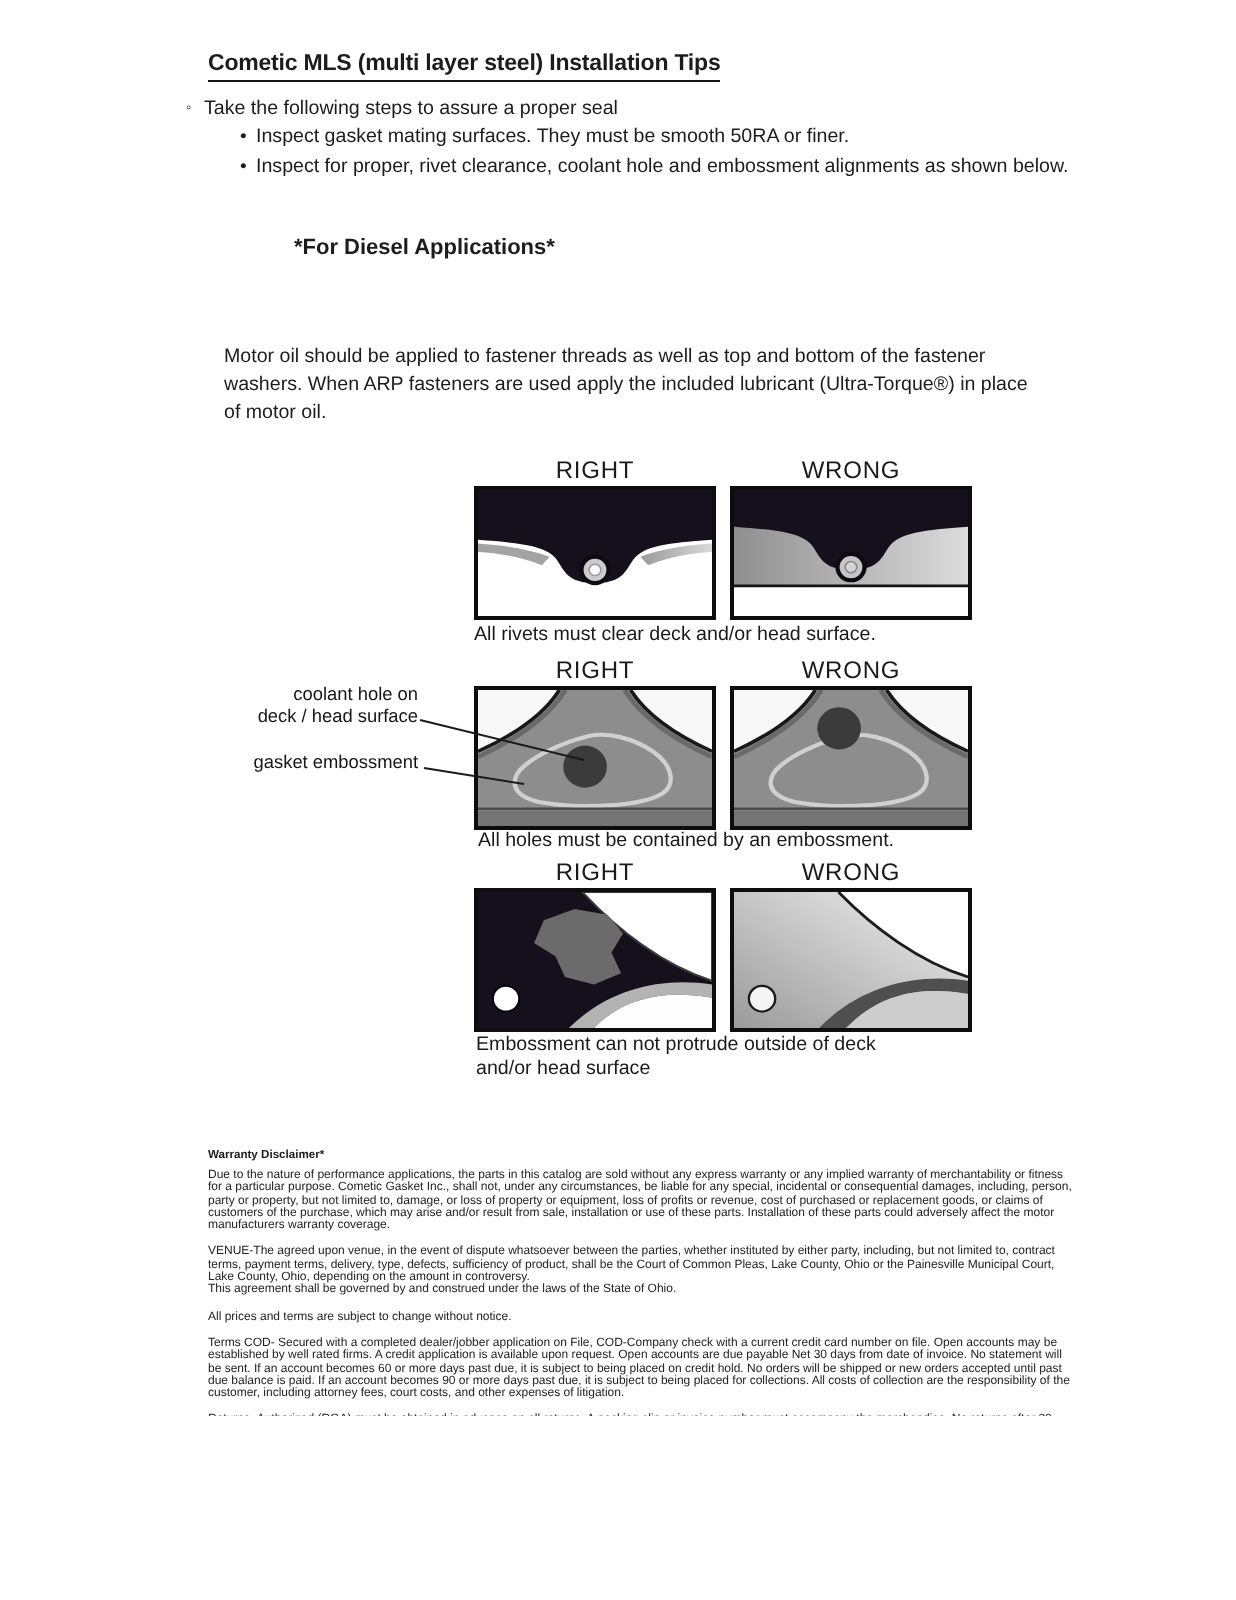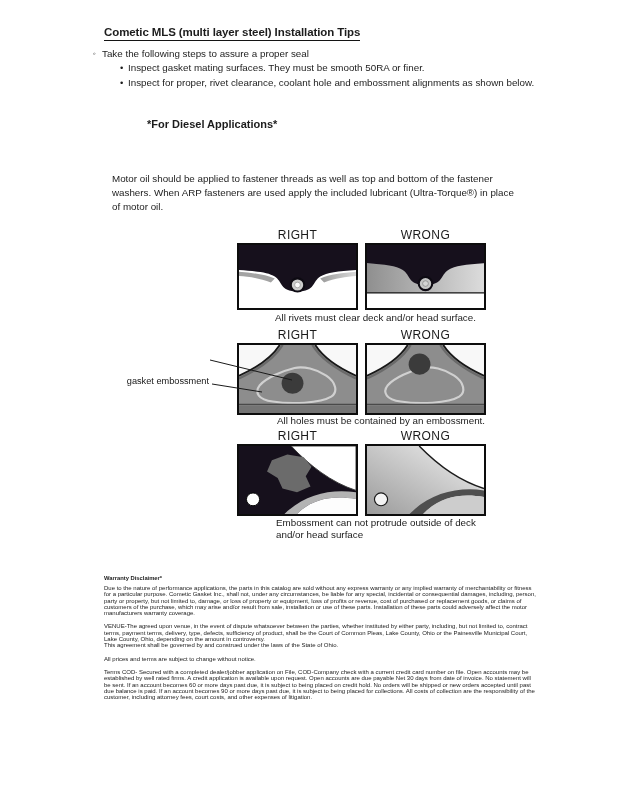"All rivets must clear deck" .caption { margin-left: 38px -> none }
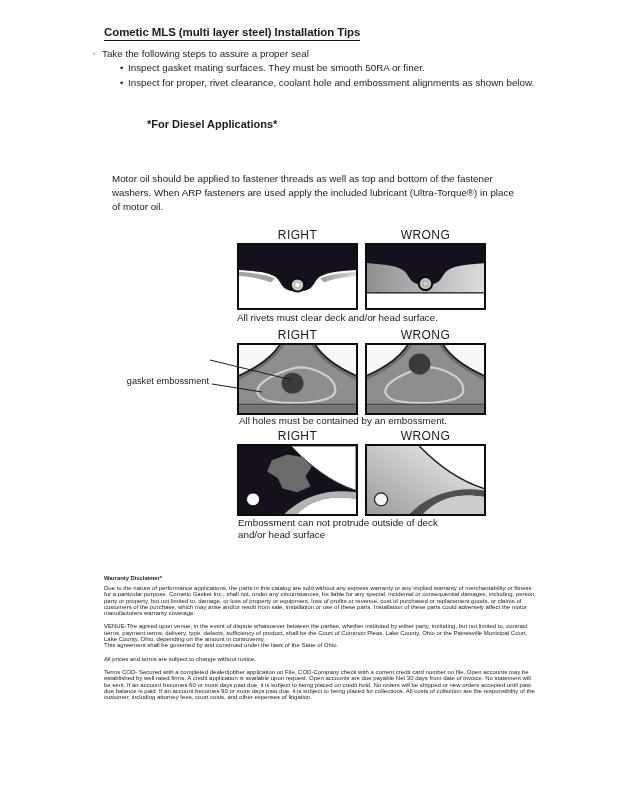"coolant hole on" div.sidelabel { html: none -> <div> <div>coolant hole on</div> <div>deck / head surface</div> </div> }
